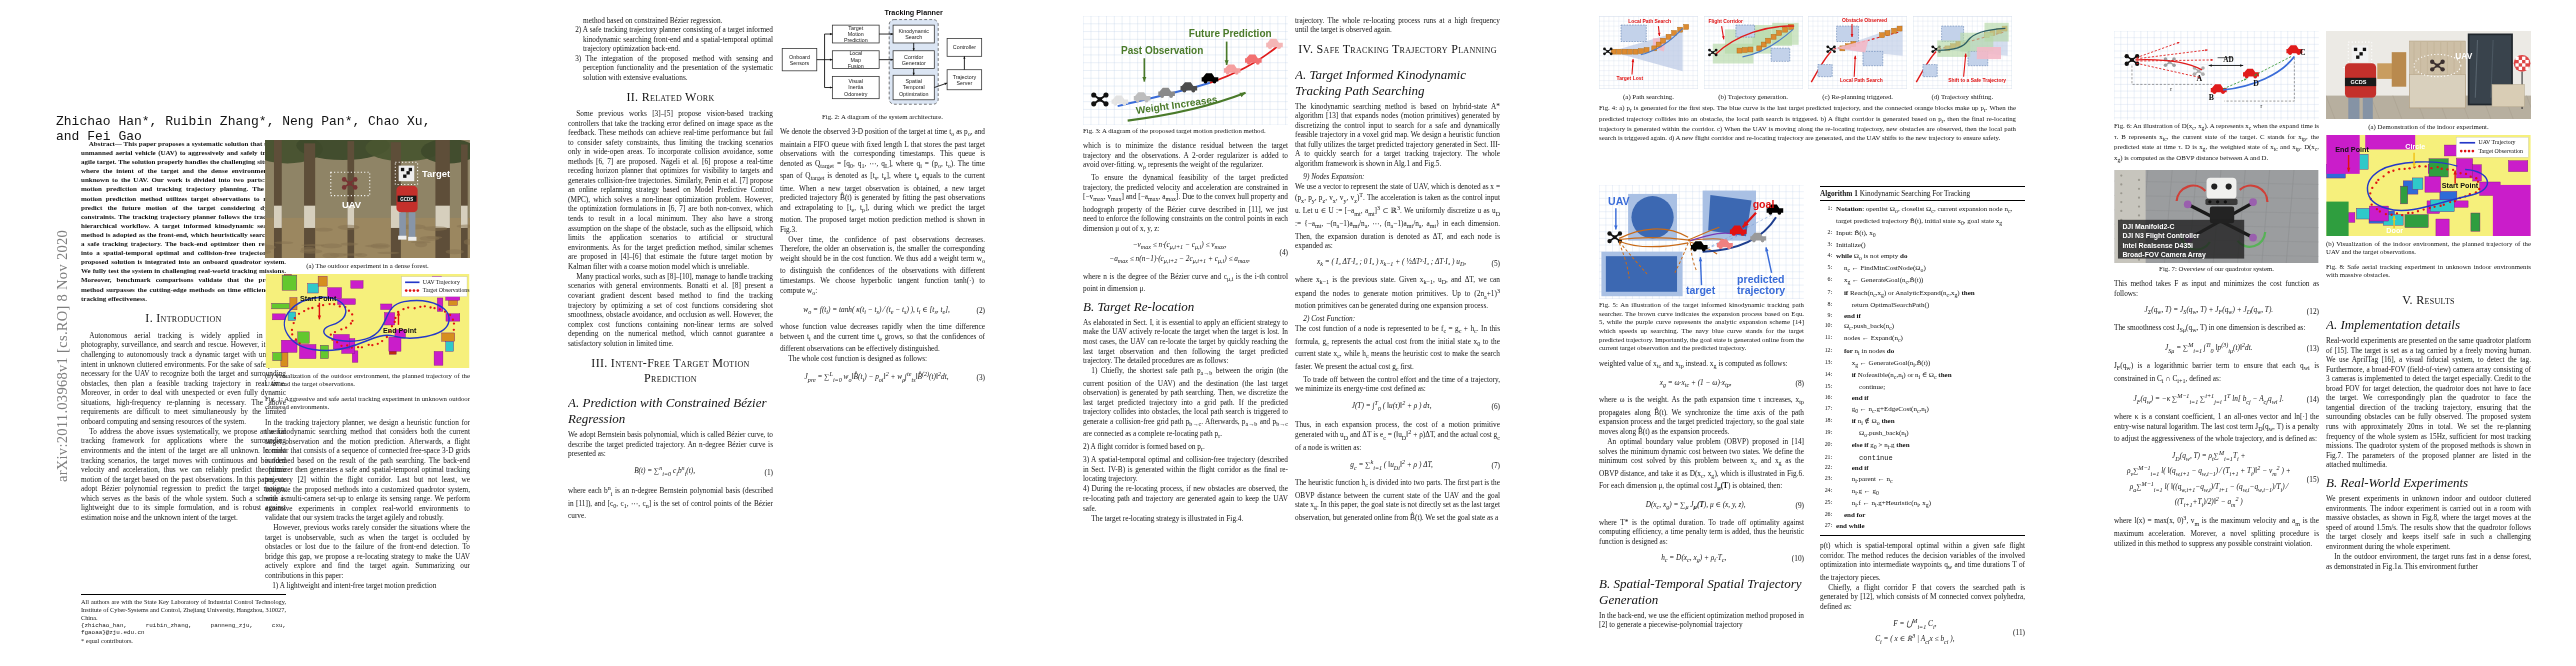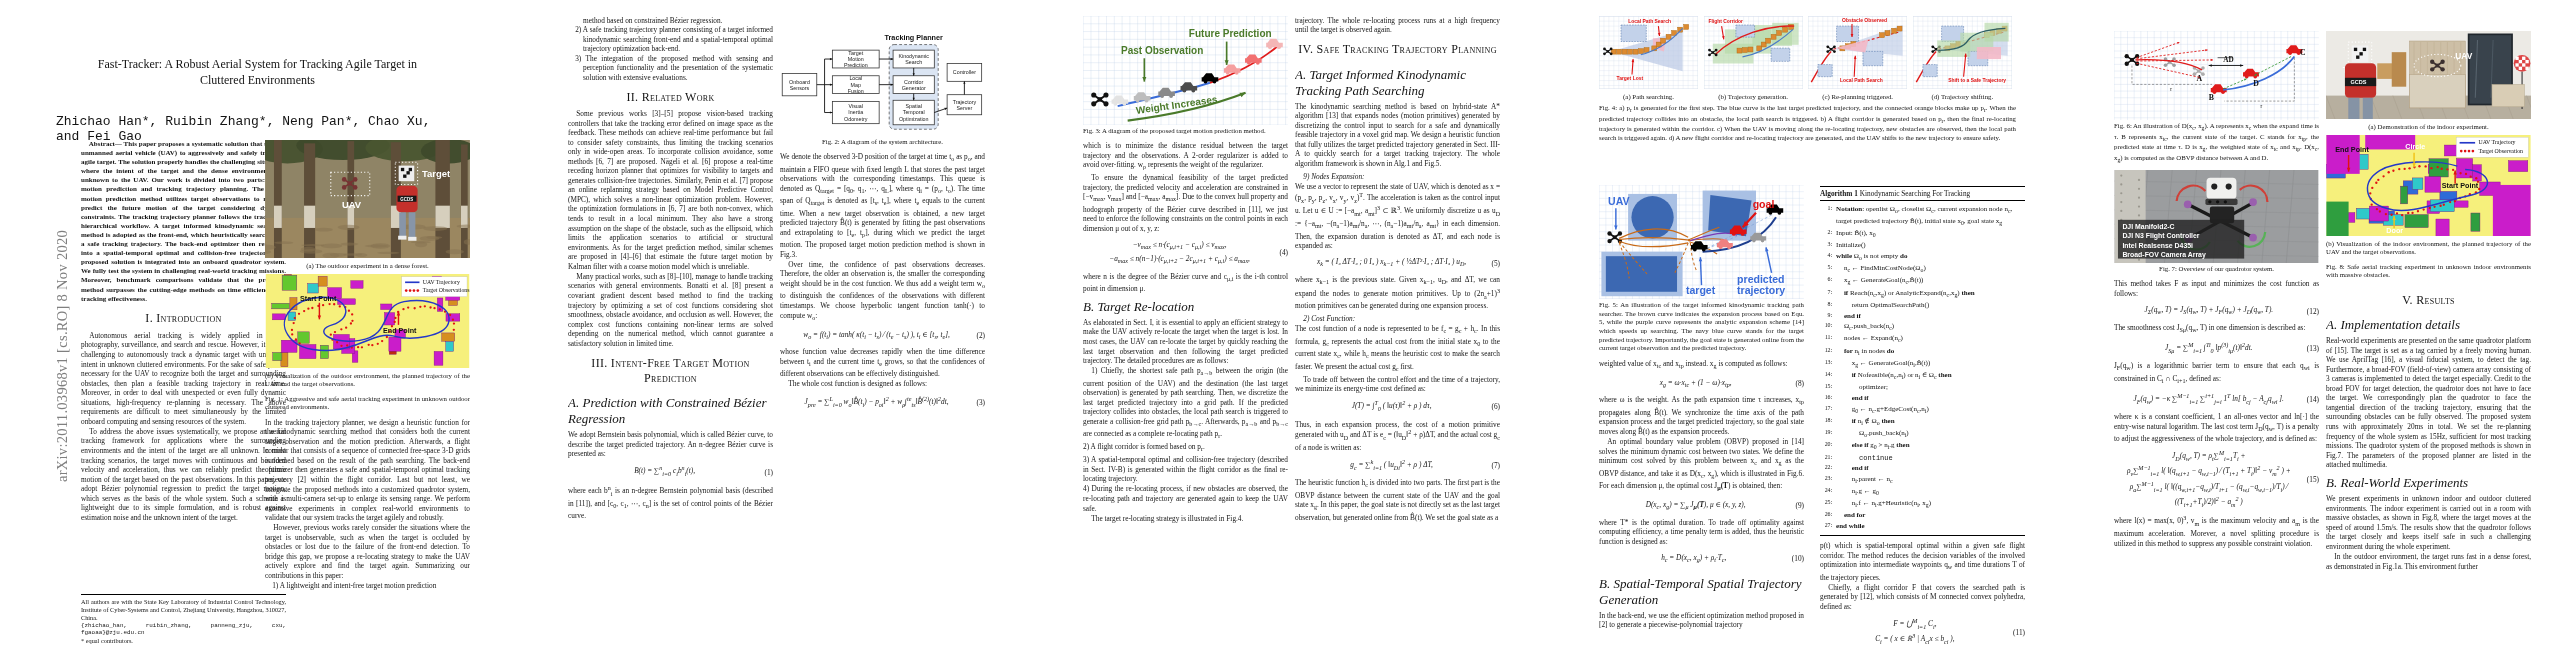"Tracking Planner" div.col { top: 30px -> 5px }
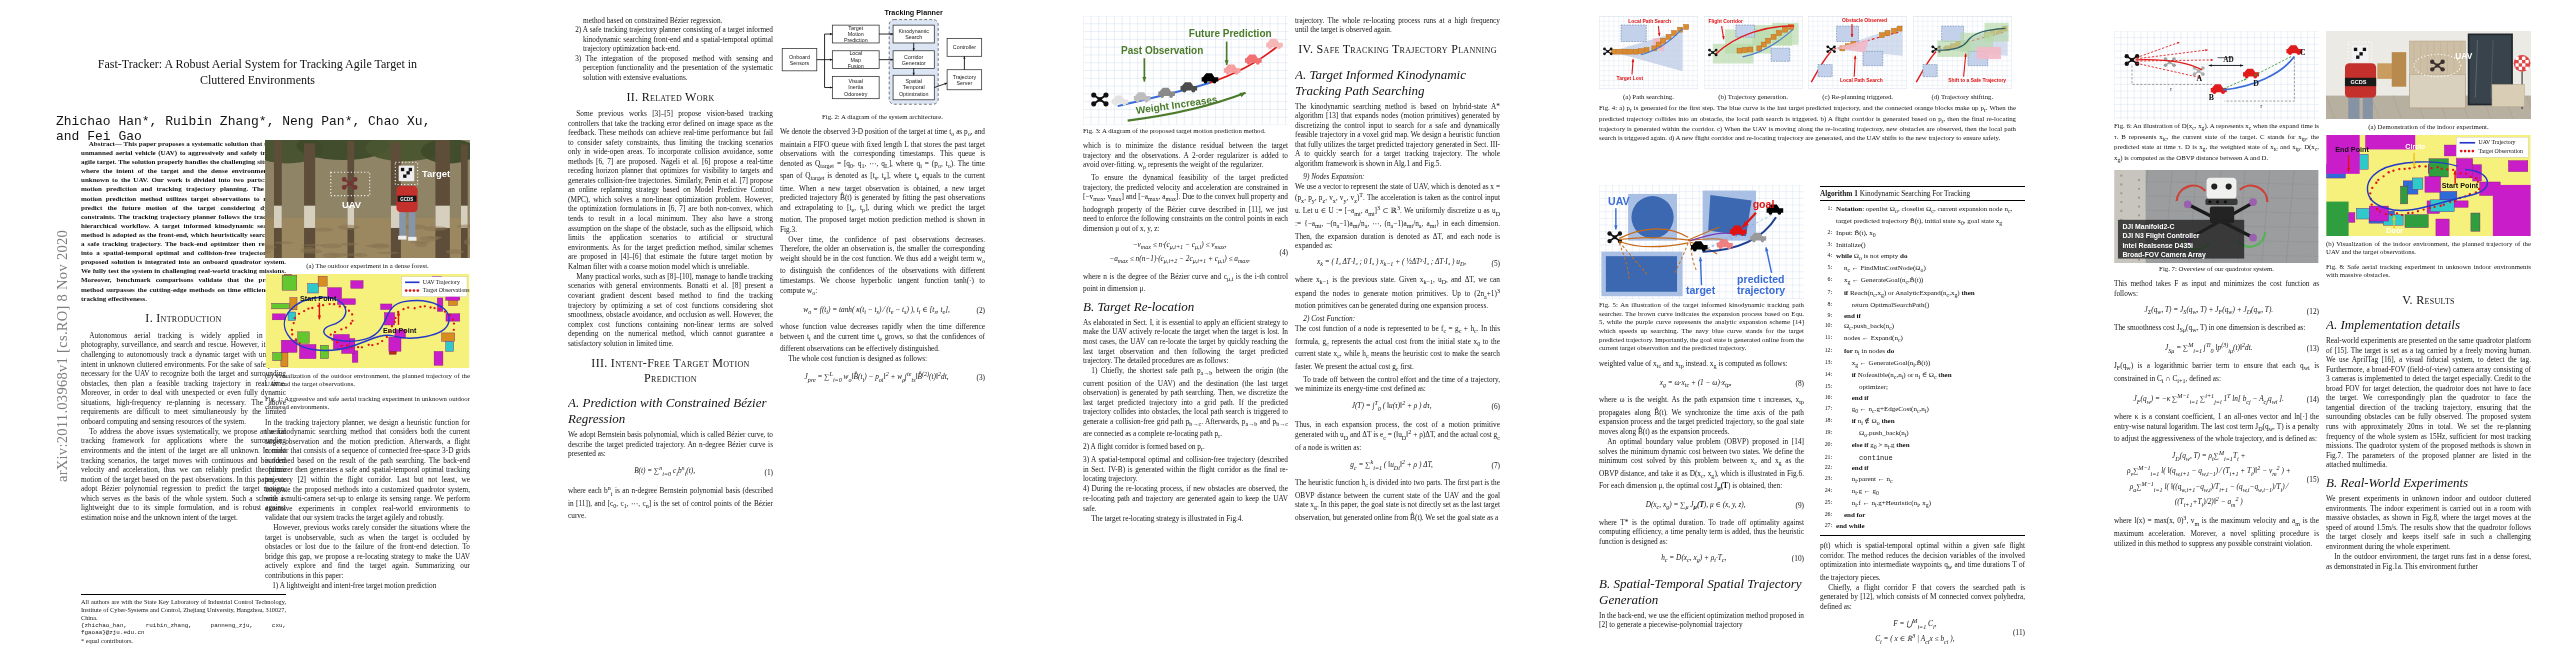"Fast-Tracker: A Robust Aerial System" div.title { html: <div>Fast-Tracker: A Robust Aerial System for Tracking Agile Target in Cluttered Environments</div> -> none }
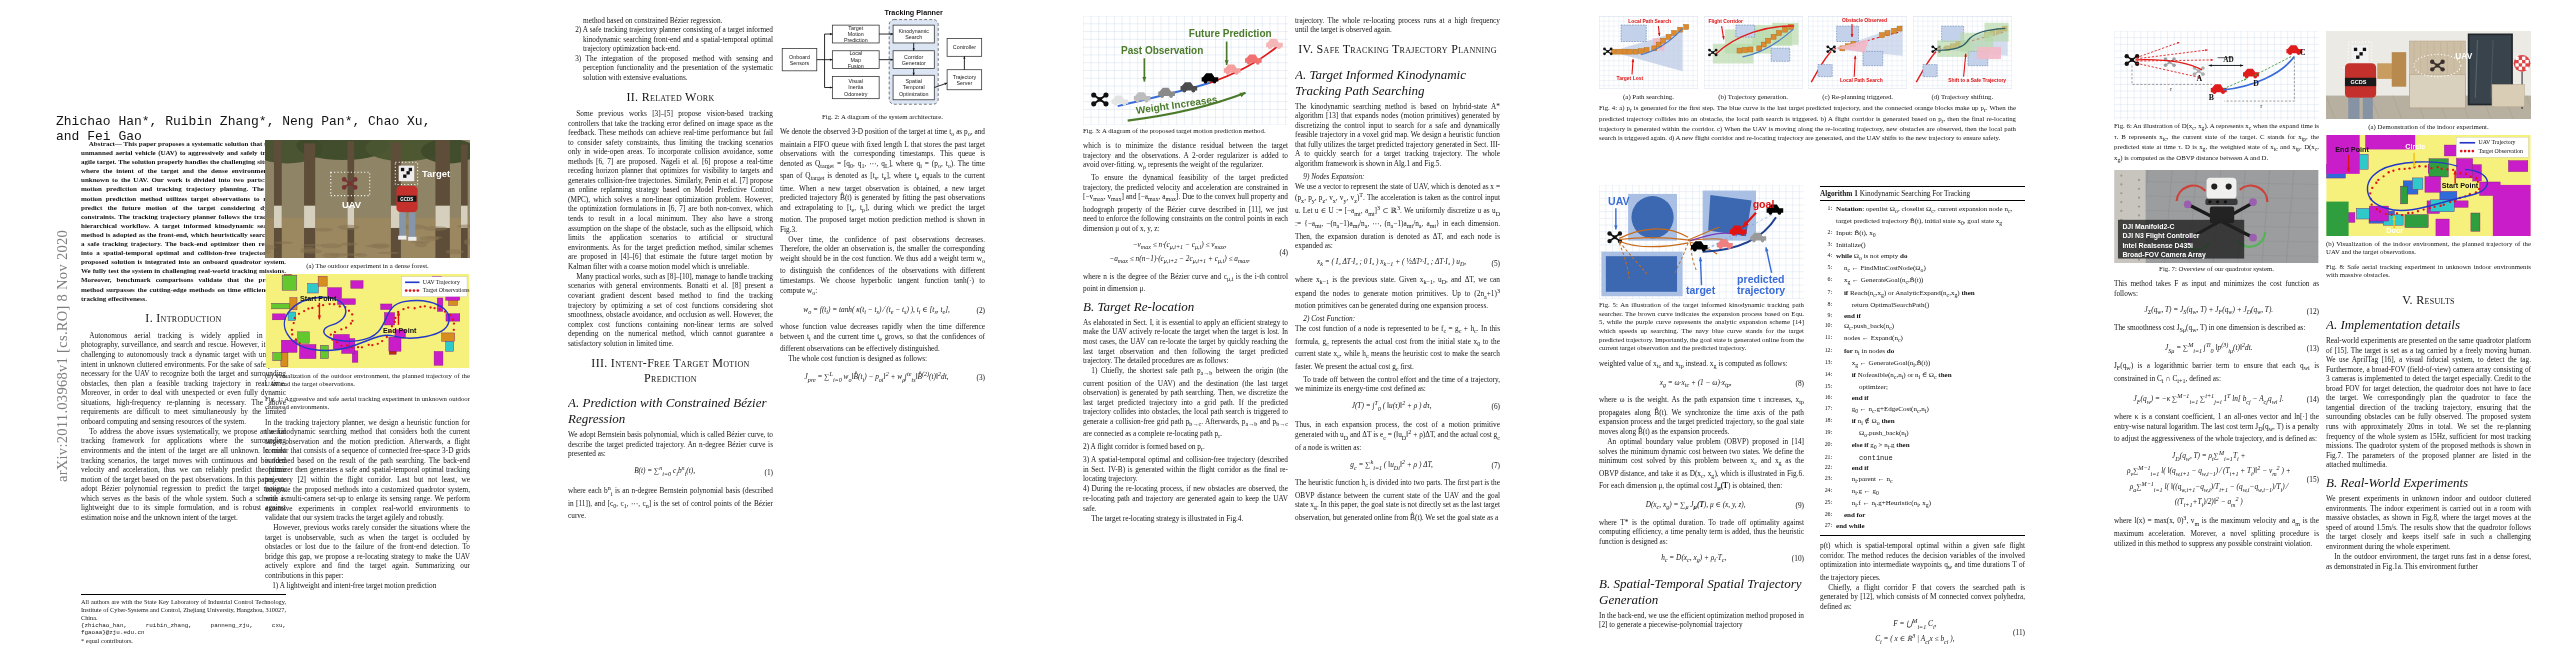"optimizer;" span.t { text: optimizer -> continue }
